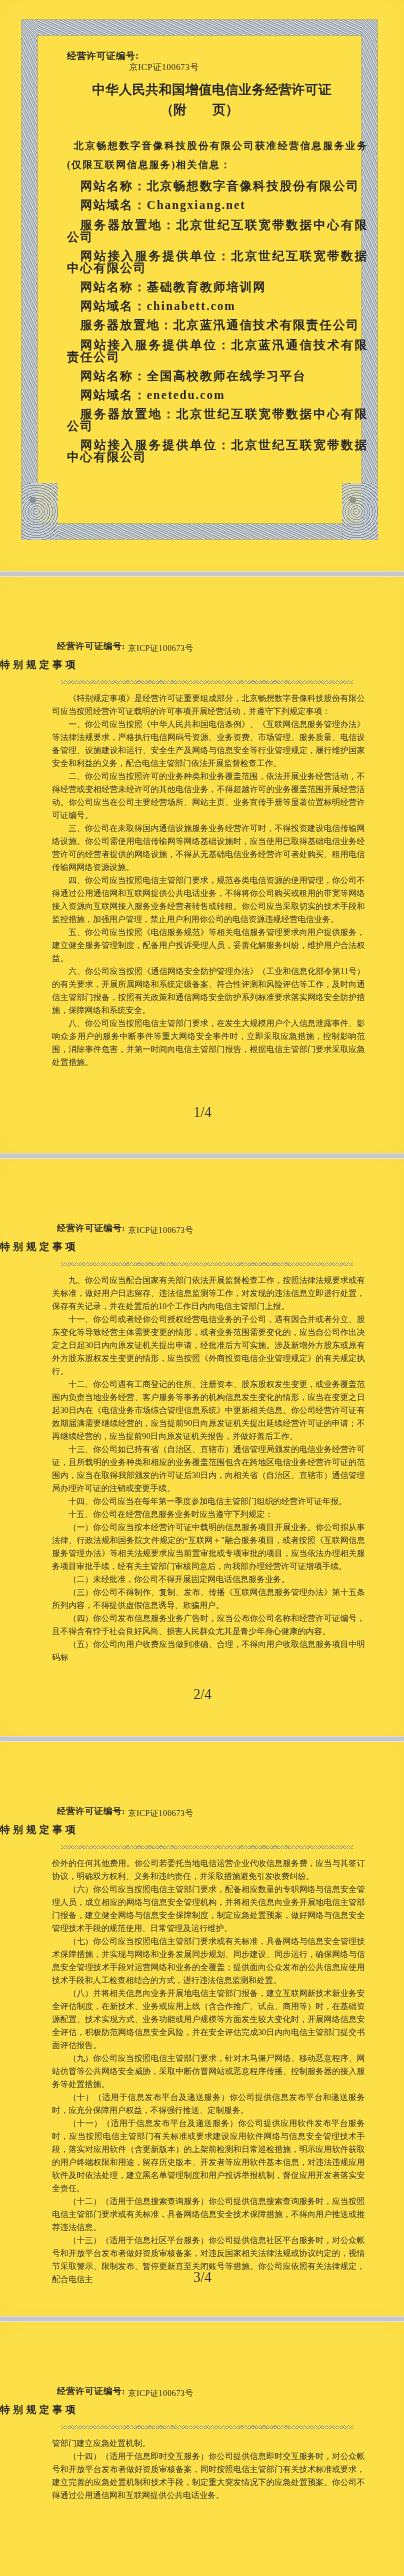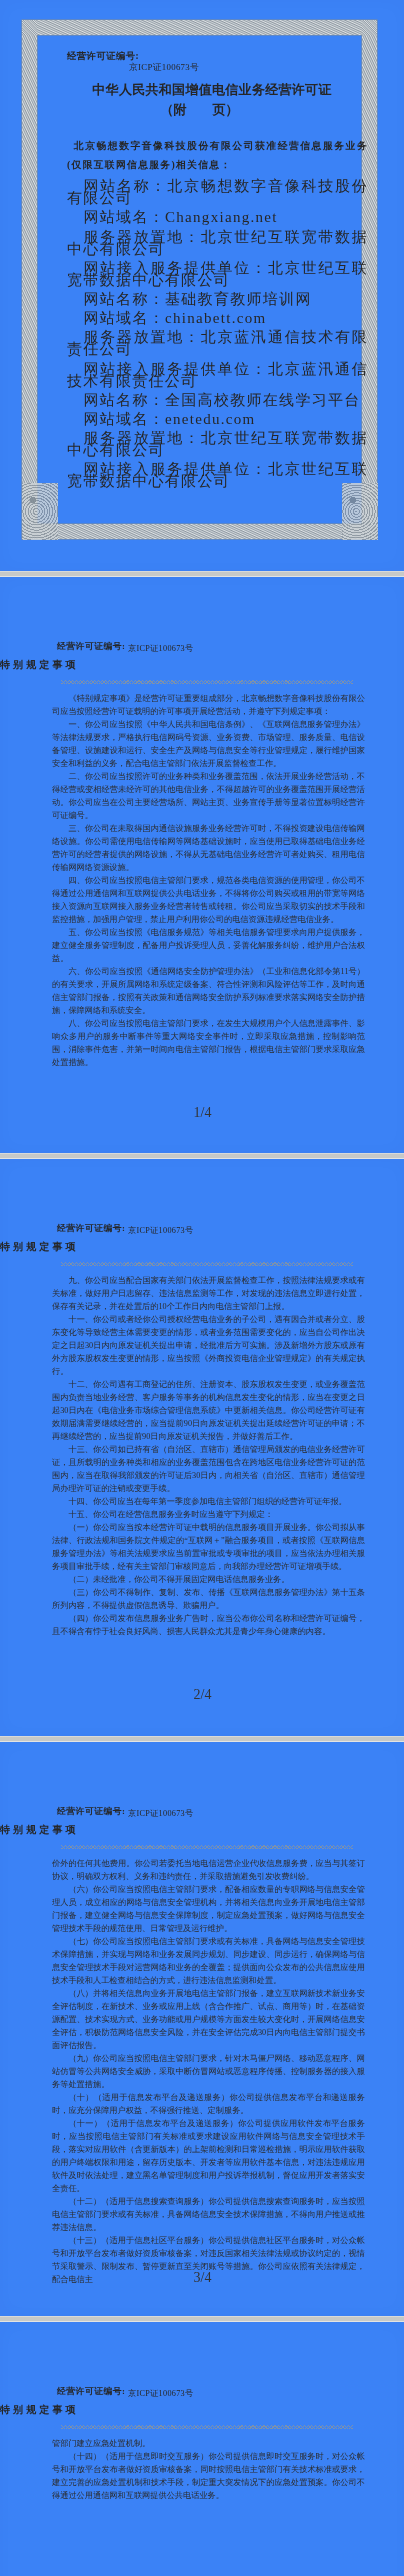"经营许可证编号:" .page { background: #3b82f6 -> #fde047 }
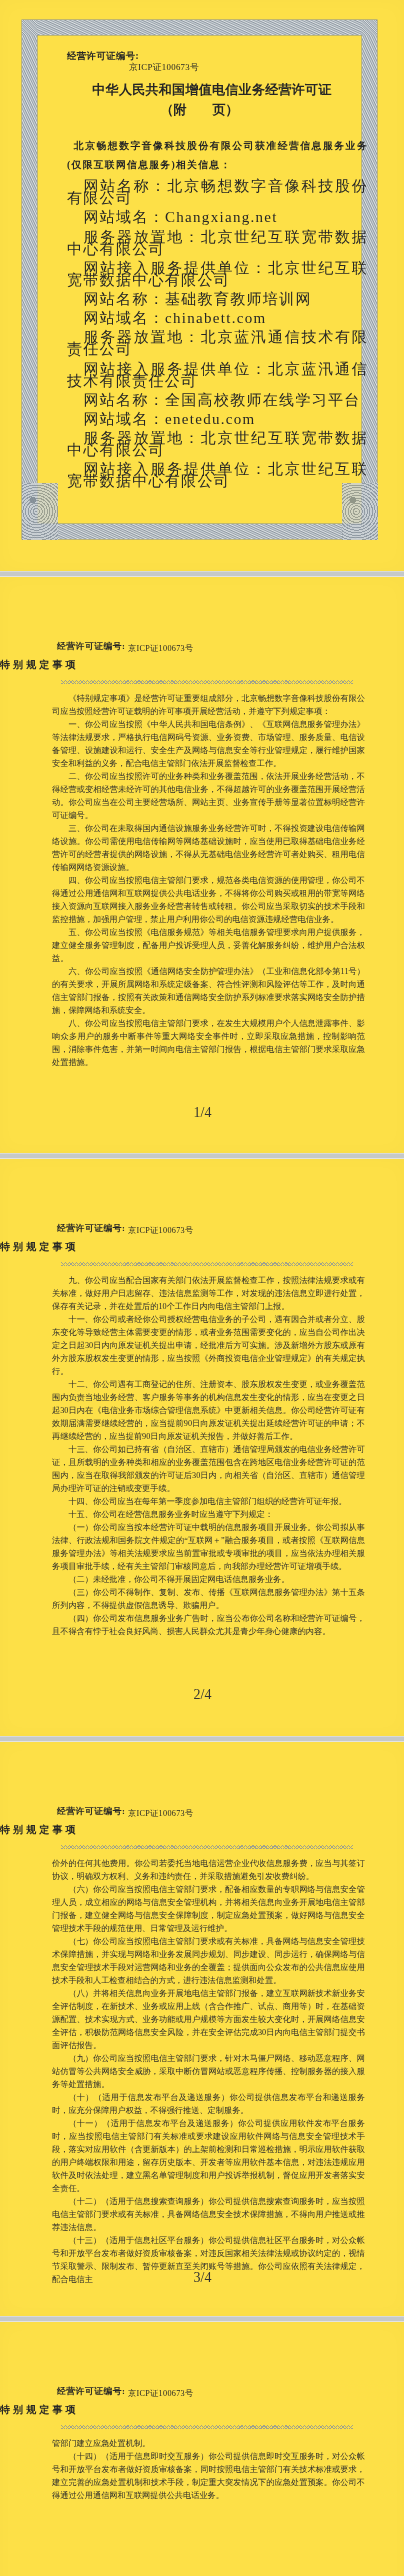"网站名称：北京畅想数字音像科技股份有限公司" .p1-entry { font-size: 15px -> 12px; font-weight: 400 -> 700 }
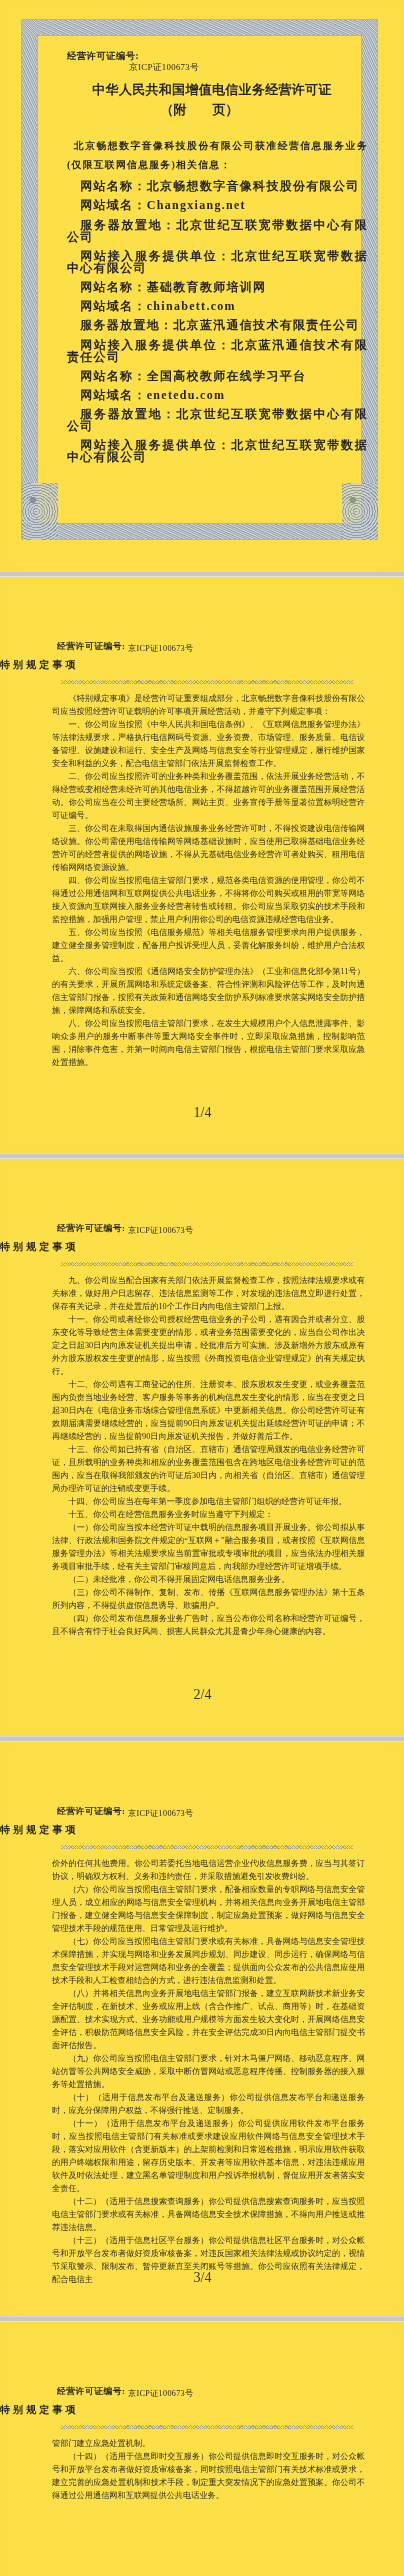"（五）你公司向用户收费应当做到准确、合理，不得向用户收取信息服务项目中明码标" p.para { html: none -> <p>（五）你公司向用户收费应当做到准确、合理，不得向用户收取信息服务项目中明码标</p> }
